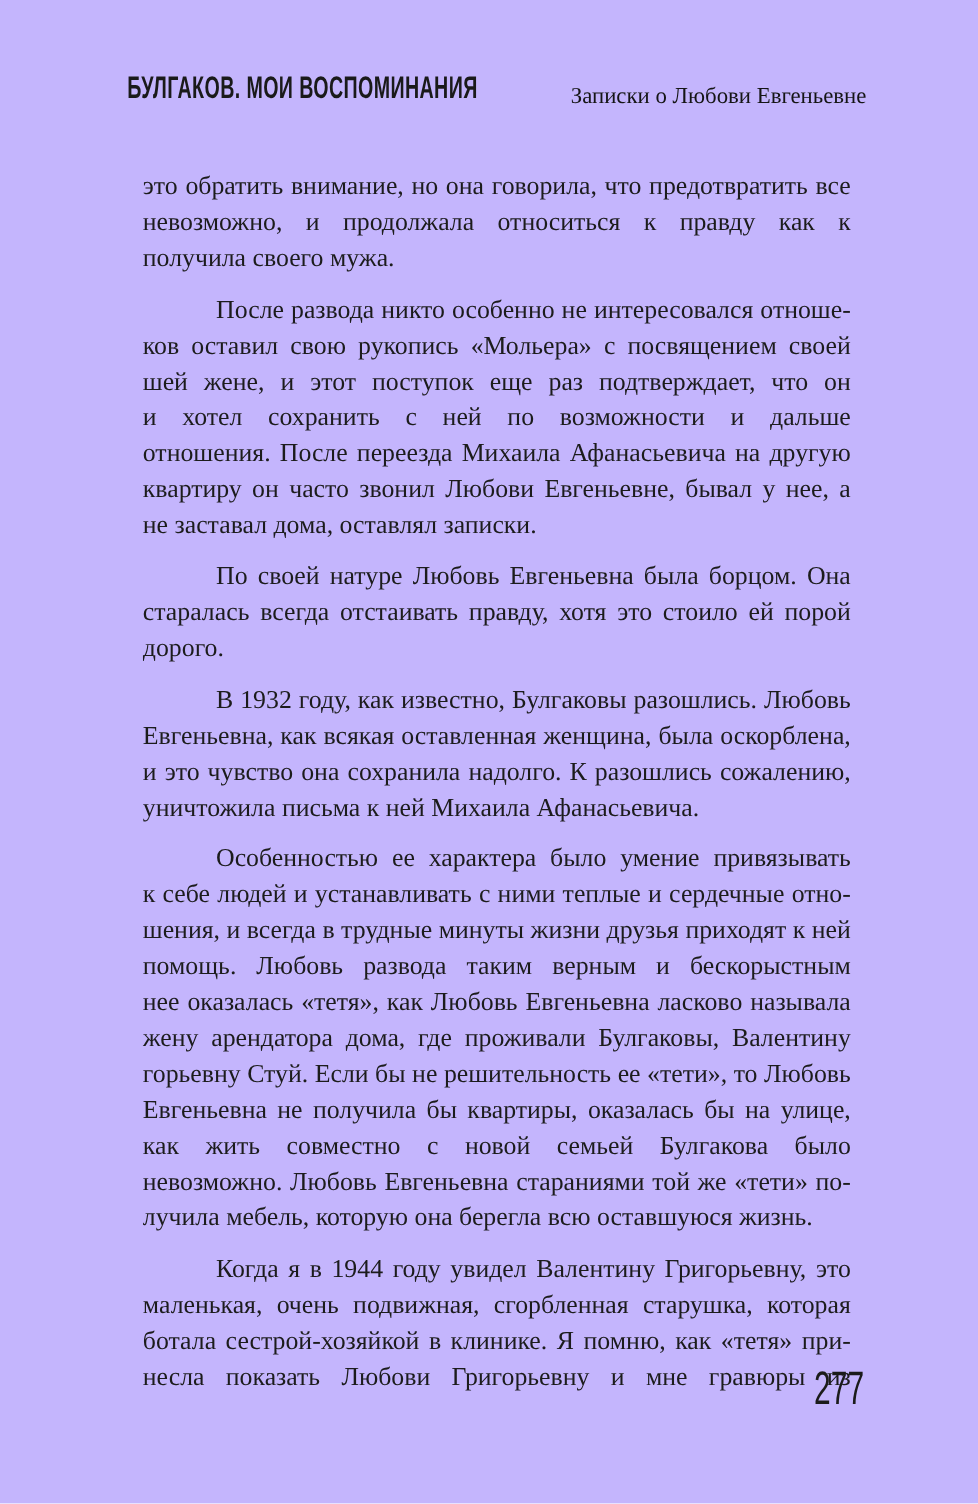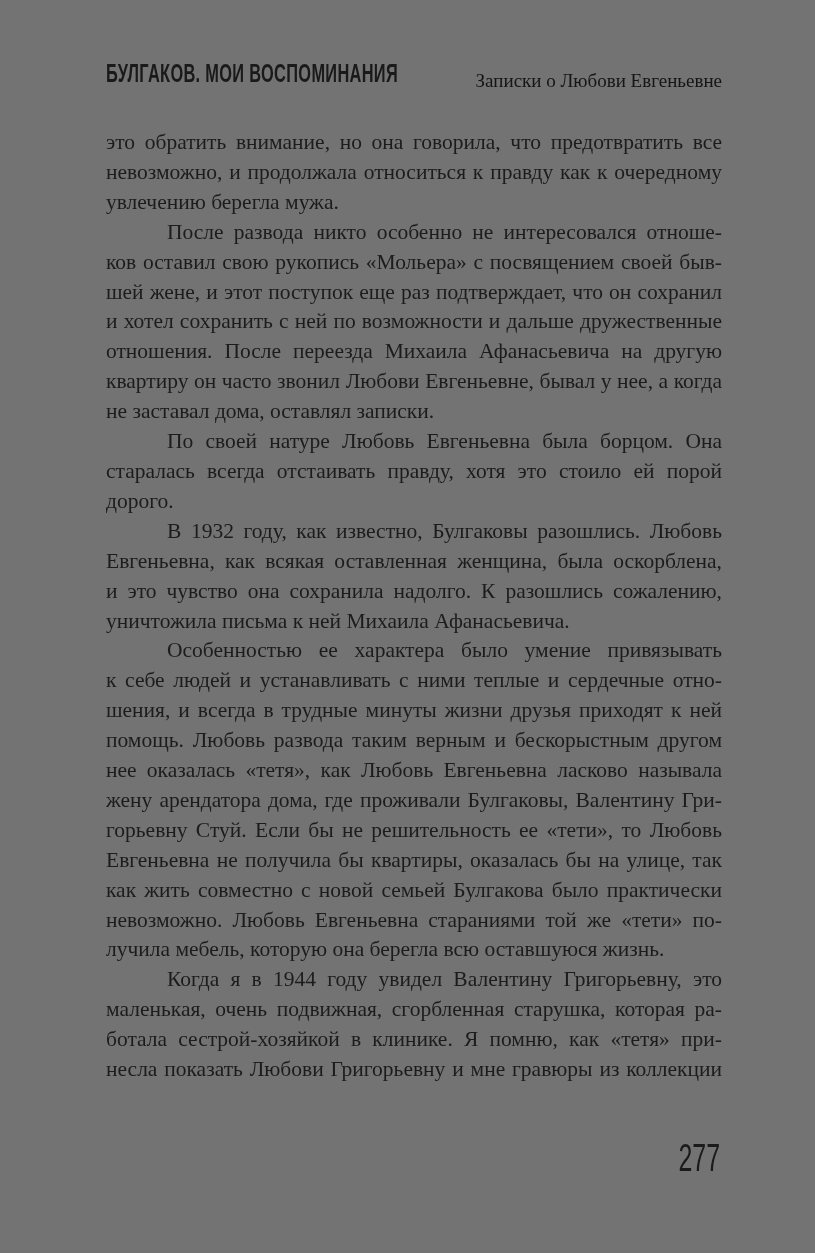"БУЛГАКОВ. МОИ ВОСПОМИНАНИЯ" .sheet { background: #737373 -> #c4b5fd }
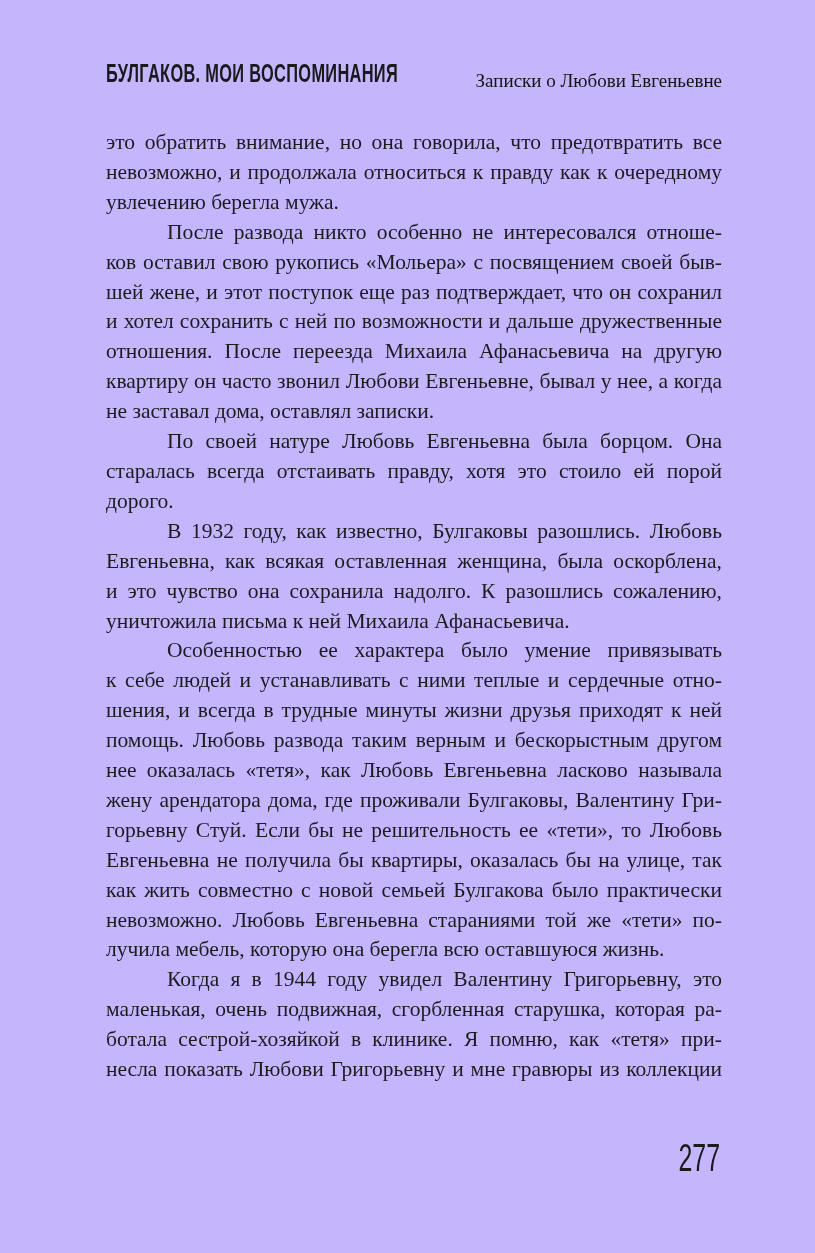"это обратить внимание, но она" .para { margin: 0 -> 13px }
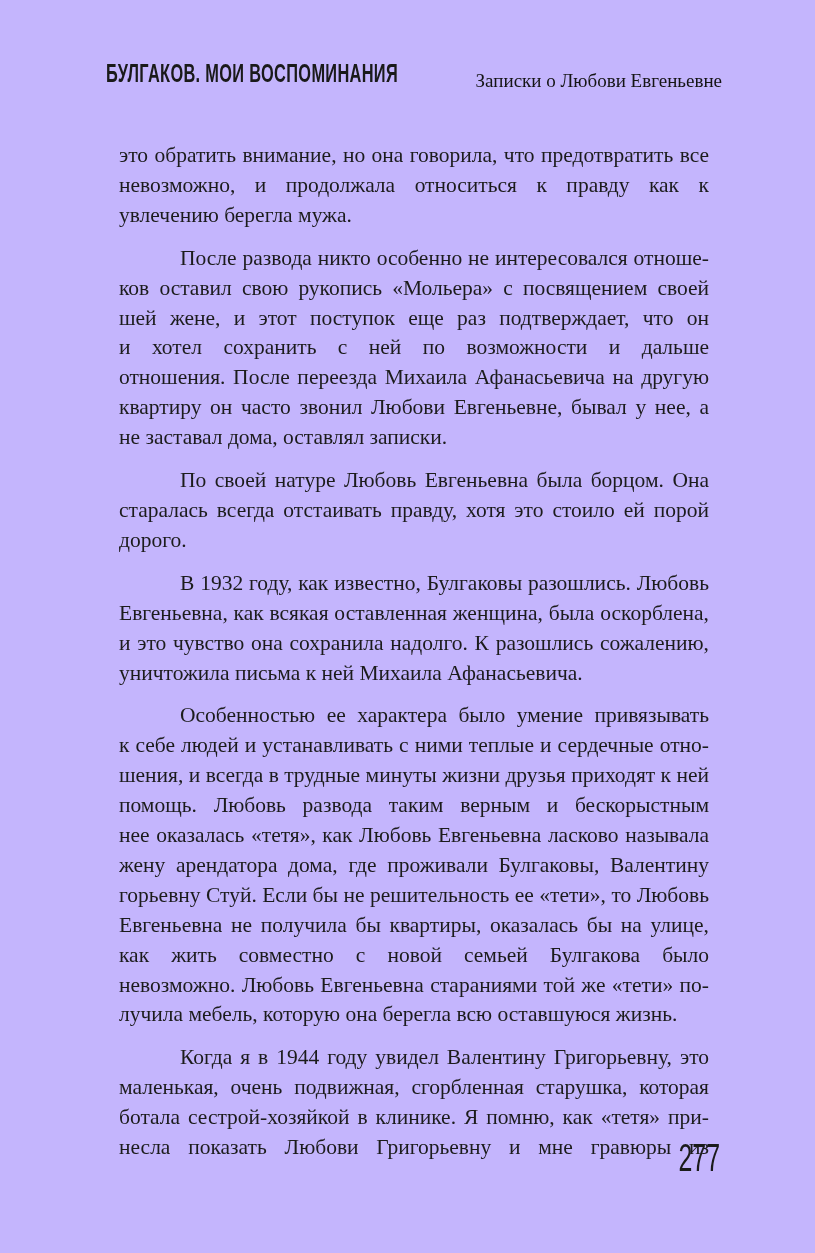"увлечению берегла мужа." div.line { text: увлечению берегла -> получила своего }
